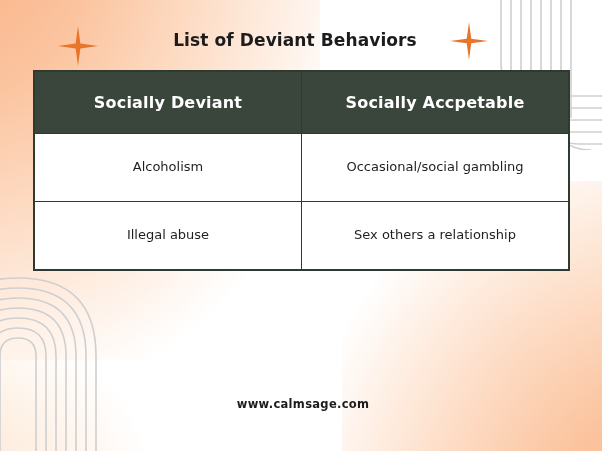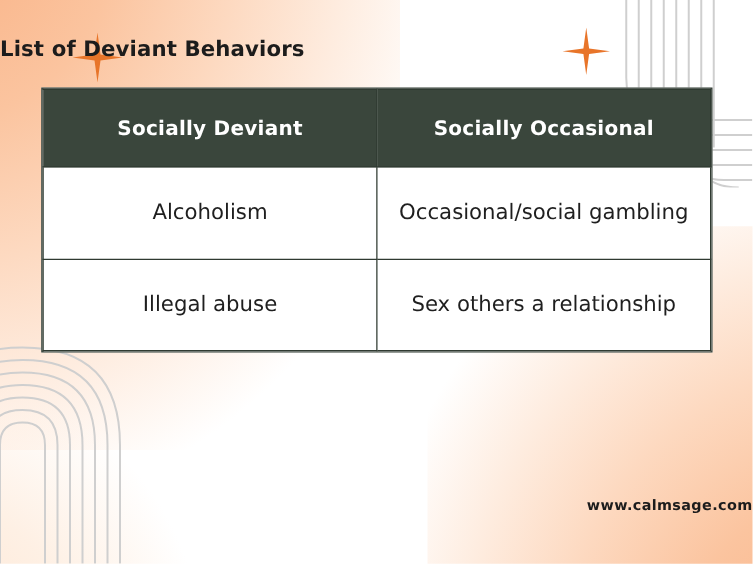"List of Deviant Behaviors" .title { text-align: left -> center }
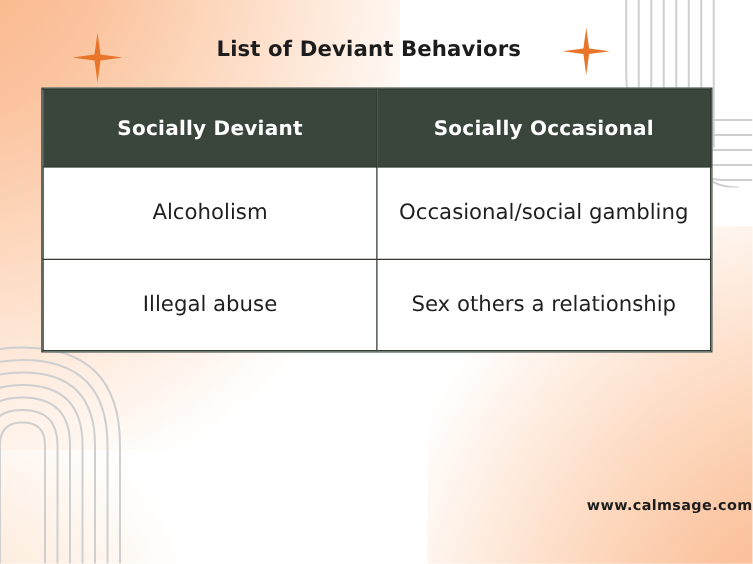"Socially Occasional" th { text: Occasional -> Accpetable }
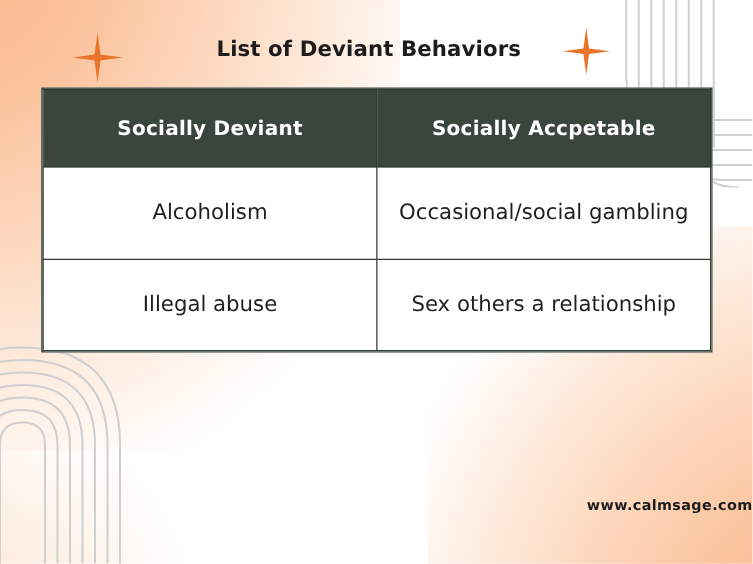"Alcoholism" .table td { font-size: 17px -> 13px }
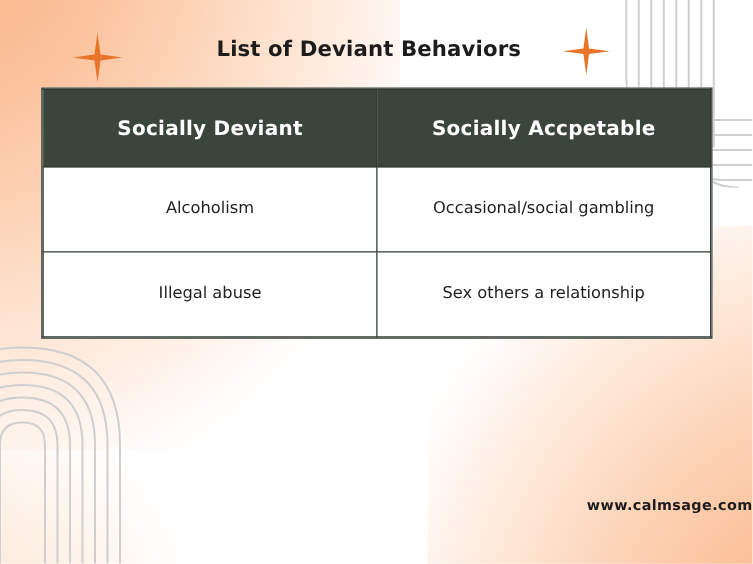"www.calmsage.com" .footer { text-align: right -> center }
